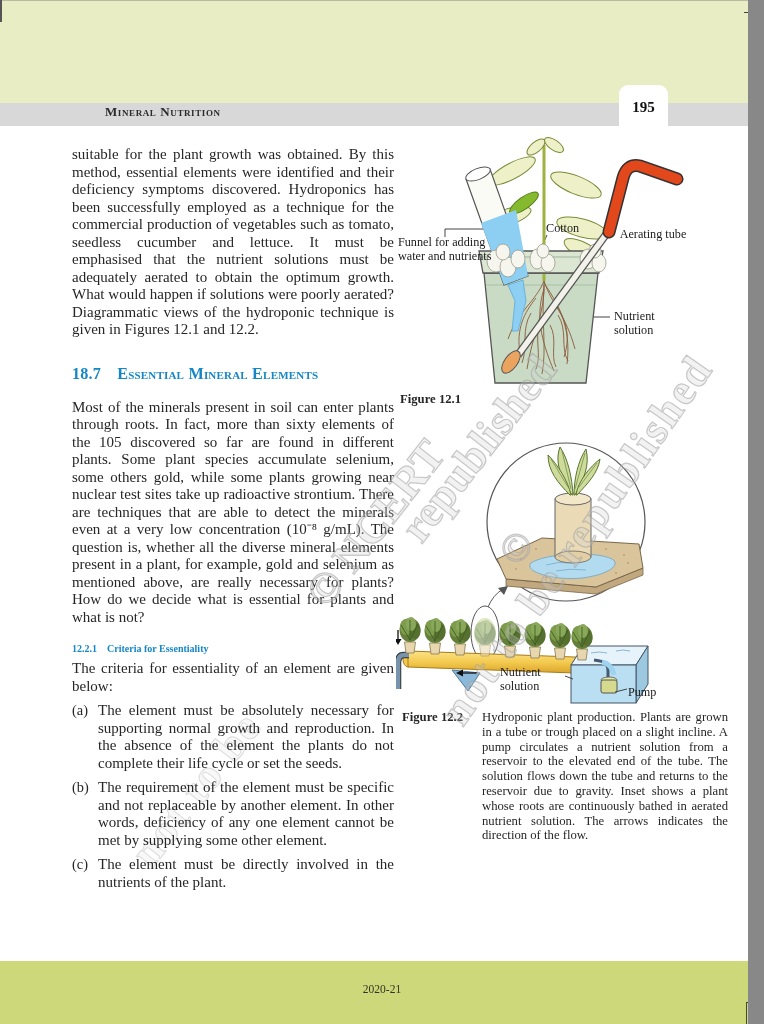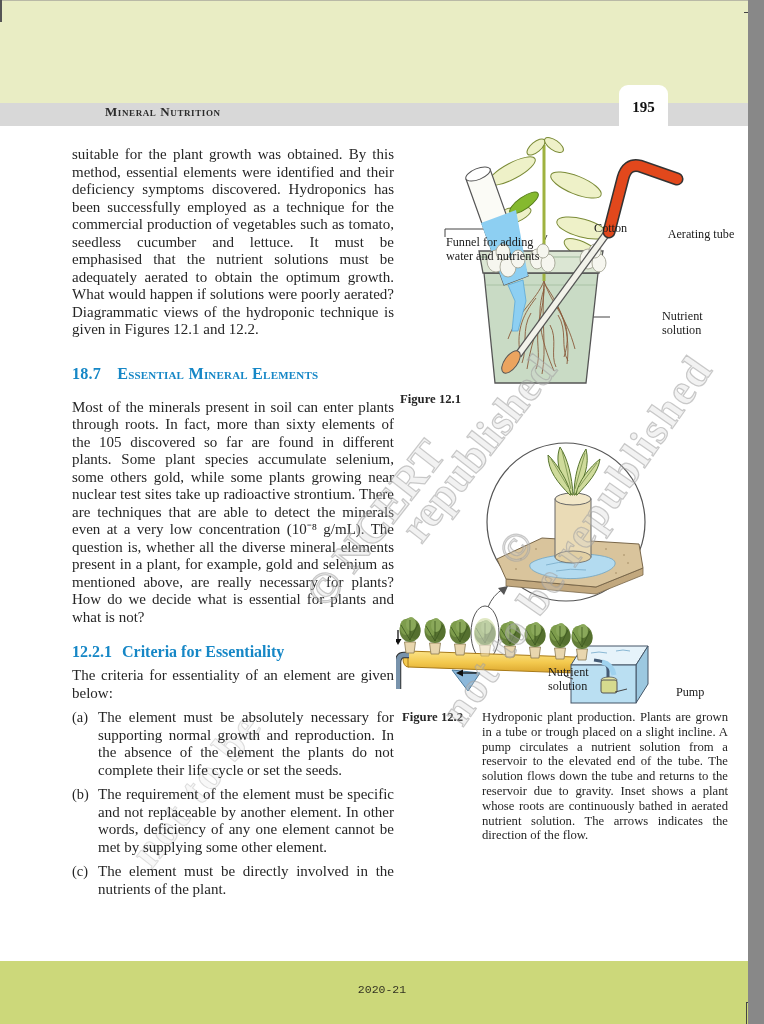"Cotton" .fig-label { padding-left: 48px -> none }
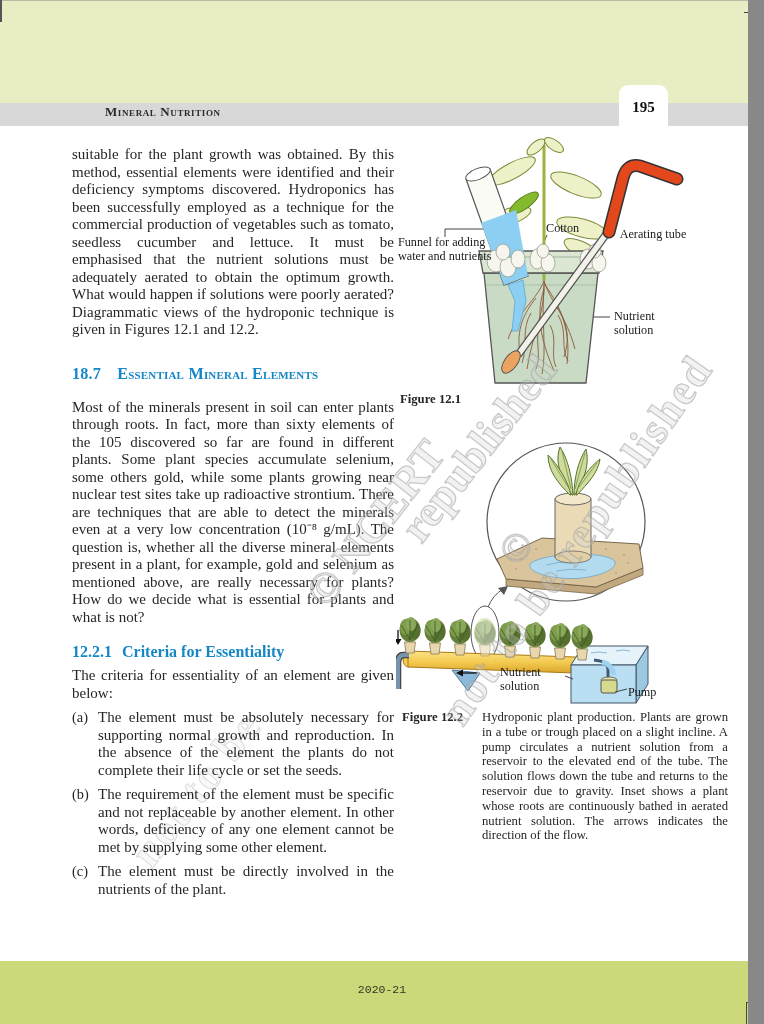"12.2.1 Criteria for Essentiality" .h-sub { font-size: 16px -> 10px }
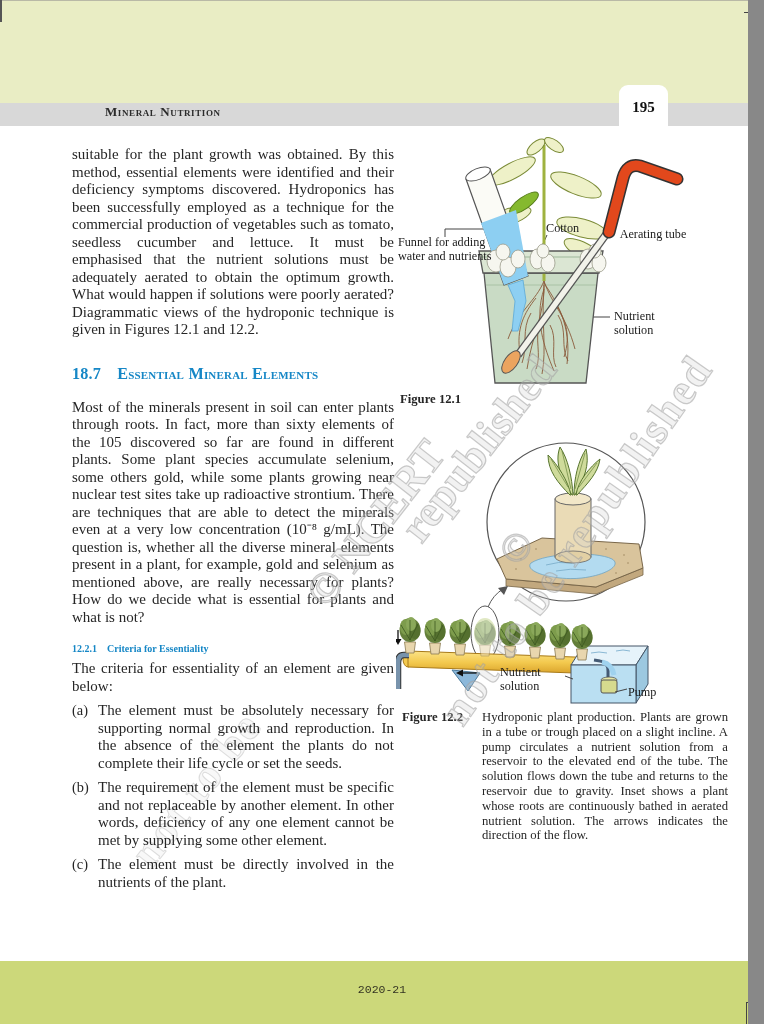"2020-21" .footer-year { font-family: Liberation Mono, monospace -> Liberation Serif, serif }
